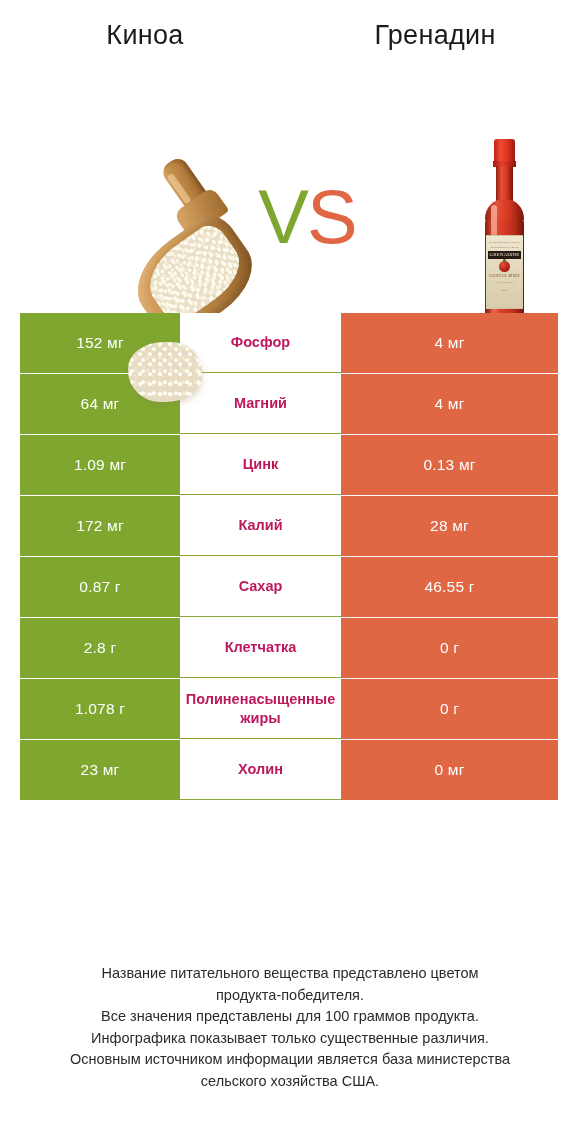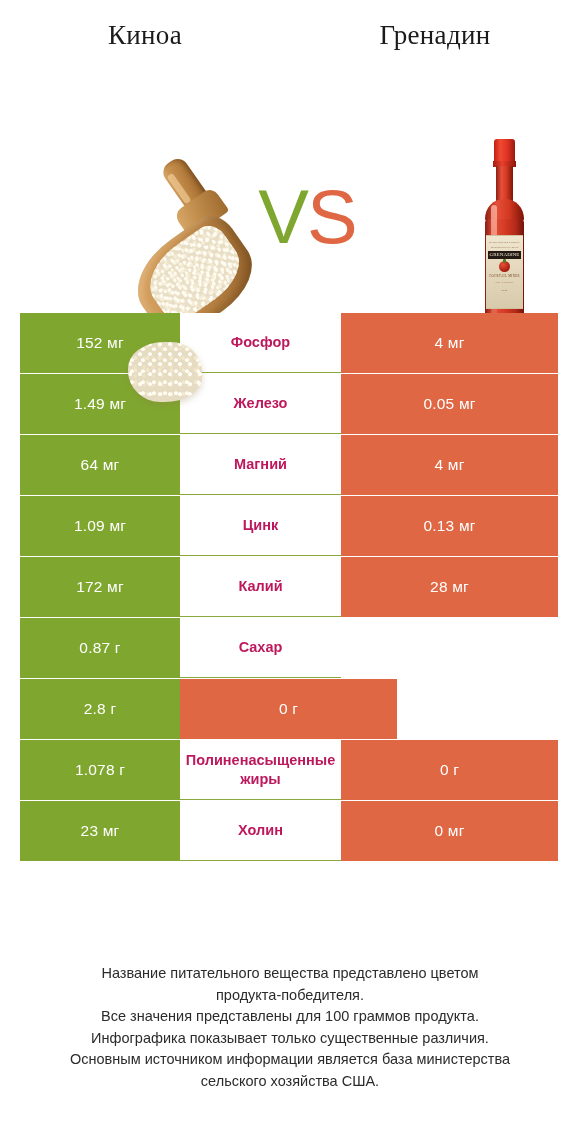"Киноа" .title { font-family: Liberation Serif, serif -> Liberation Sans, sans-serif }
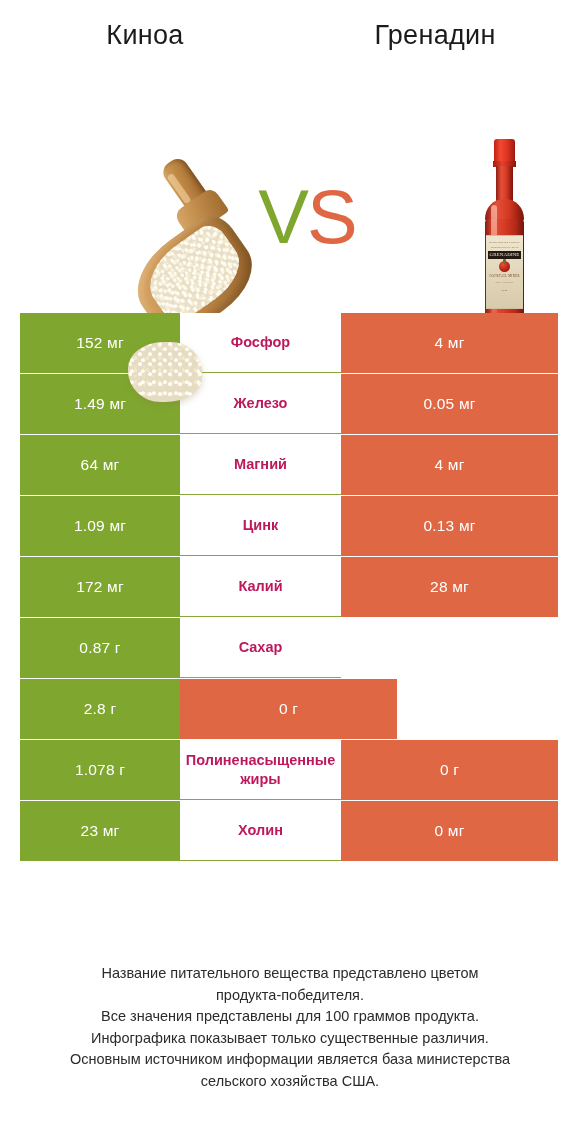"1.49 мг" div.row { html: <div> <div>1.49 мг</div> <div> <span>Железо</span> </div> <div>0.05 мг</div> </div> -> none }
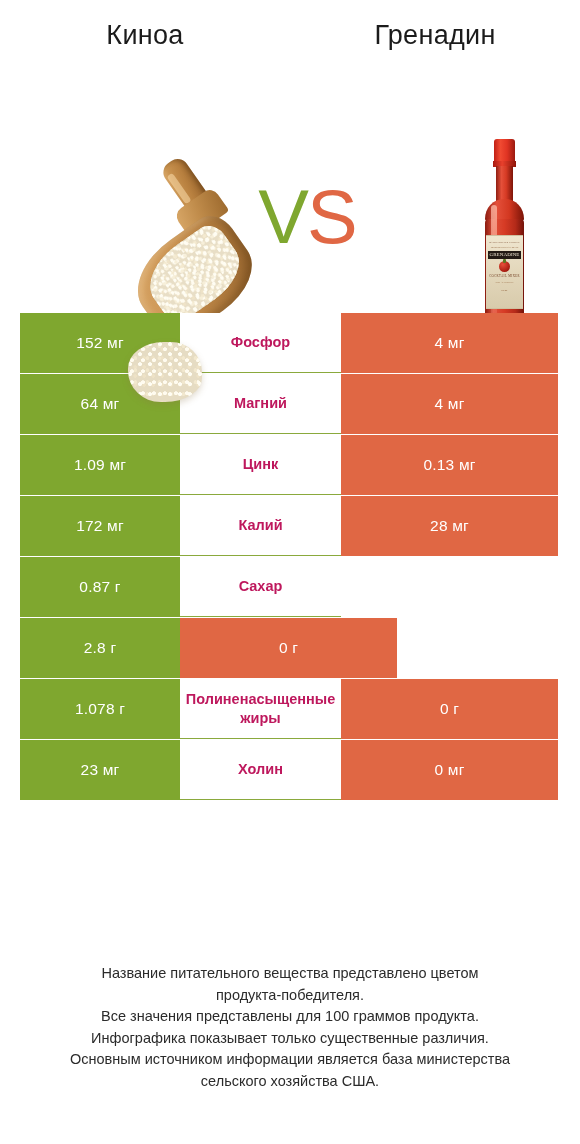"46.55 г" div.cell-right { html: none -> <div>46.55 г</div> }
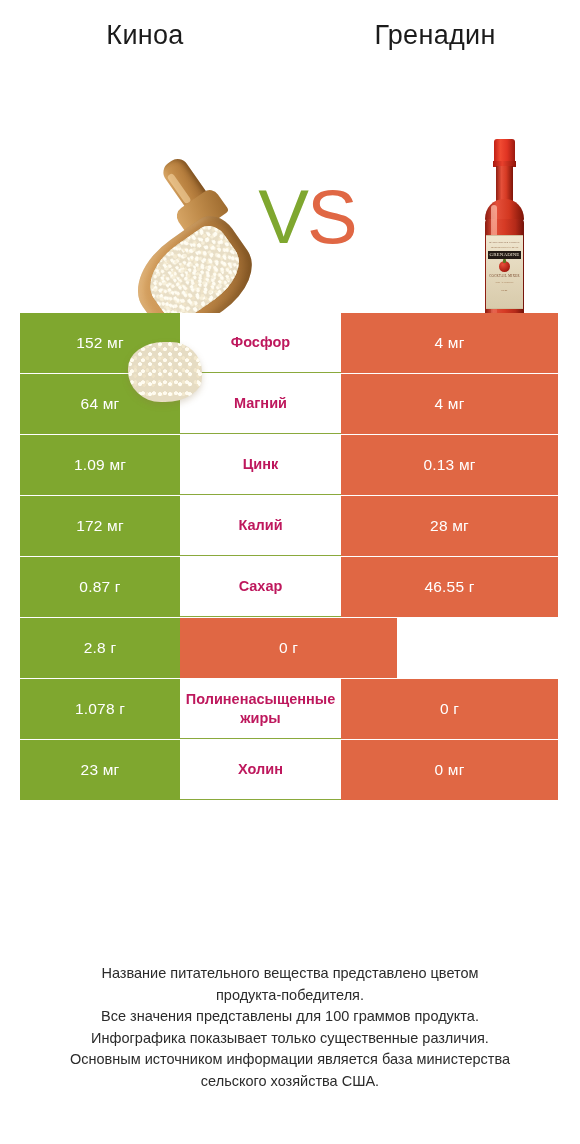"Клетчатка" div.cell-mid { html: none -> <div> <span>Клетчатка</span> </div> }
